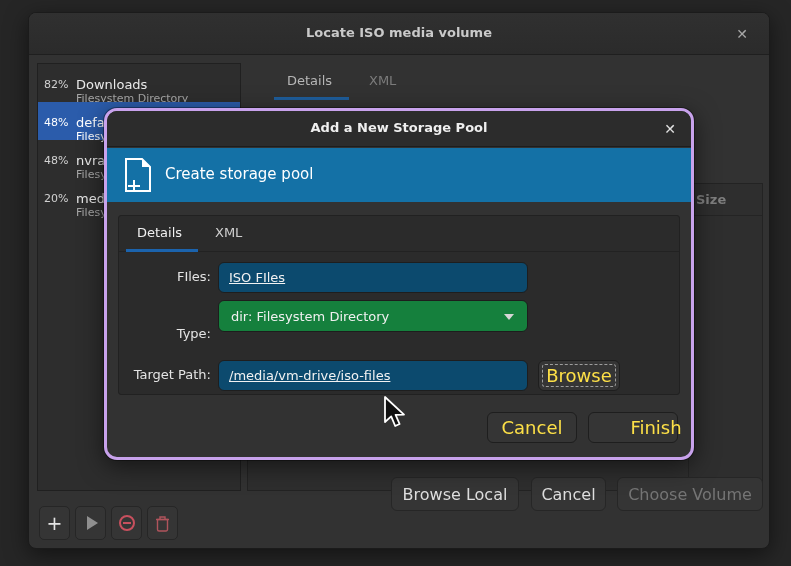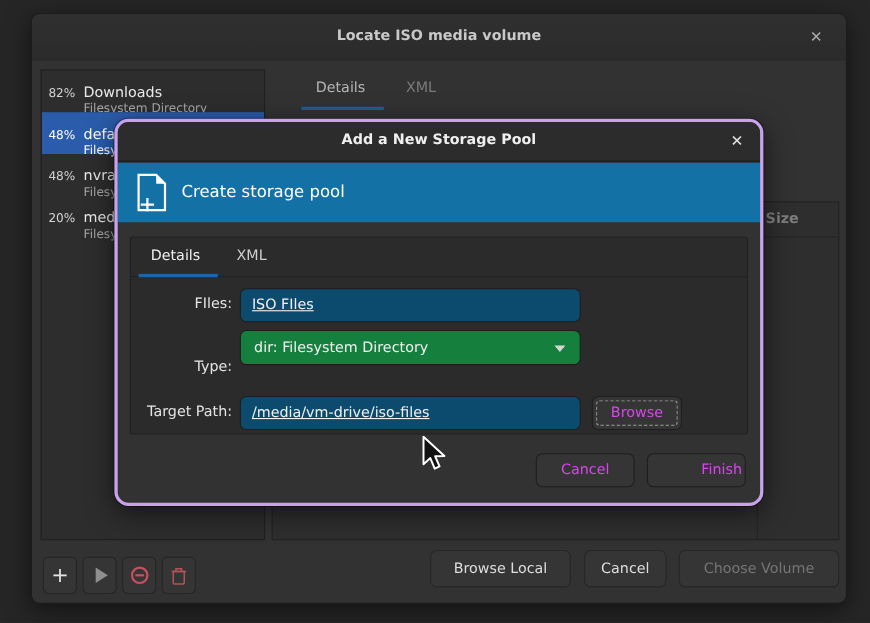"Browse" .dlg-btn { color: #d946ef -> #fde047; font-size: 13px -> 18px }
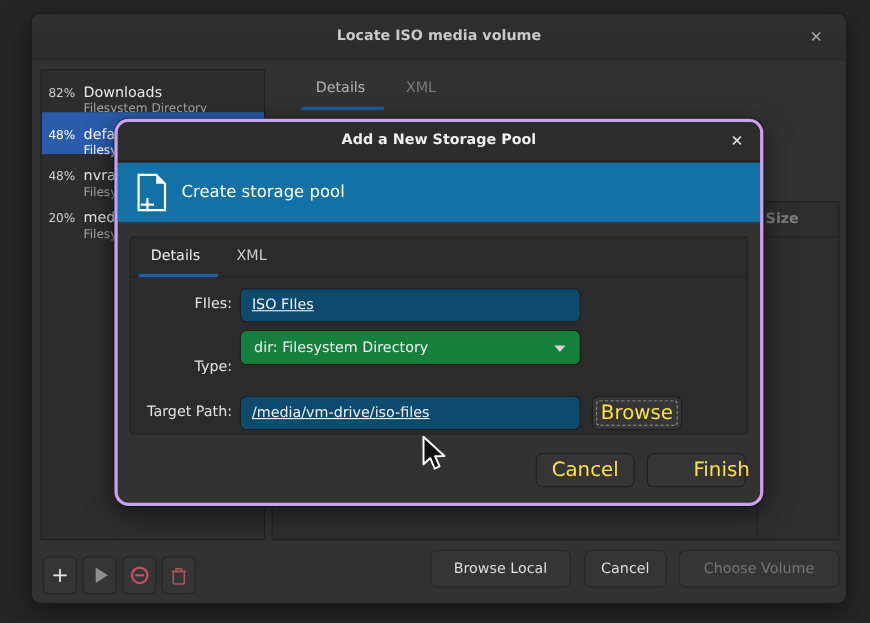"Browse Local" .footer-btn { font-size: 13px -> 16px; top: 487px -> 464px }
